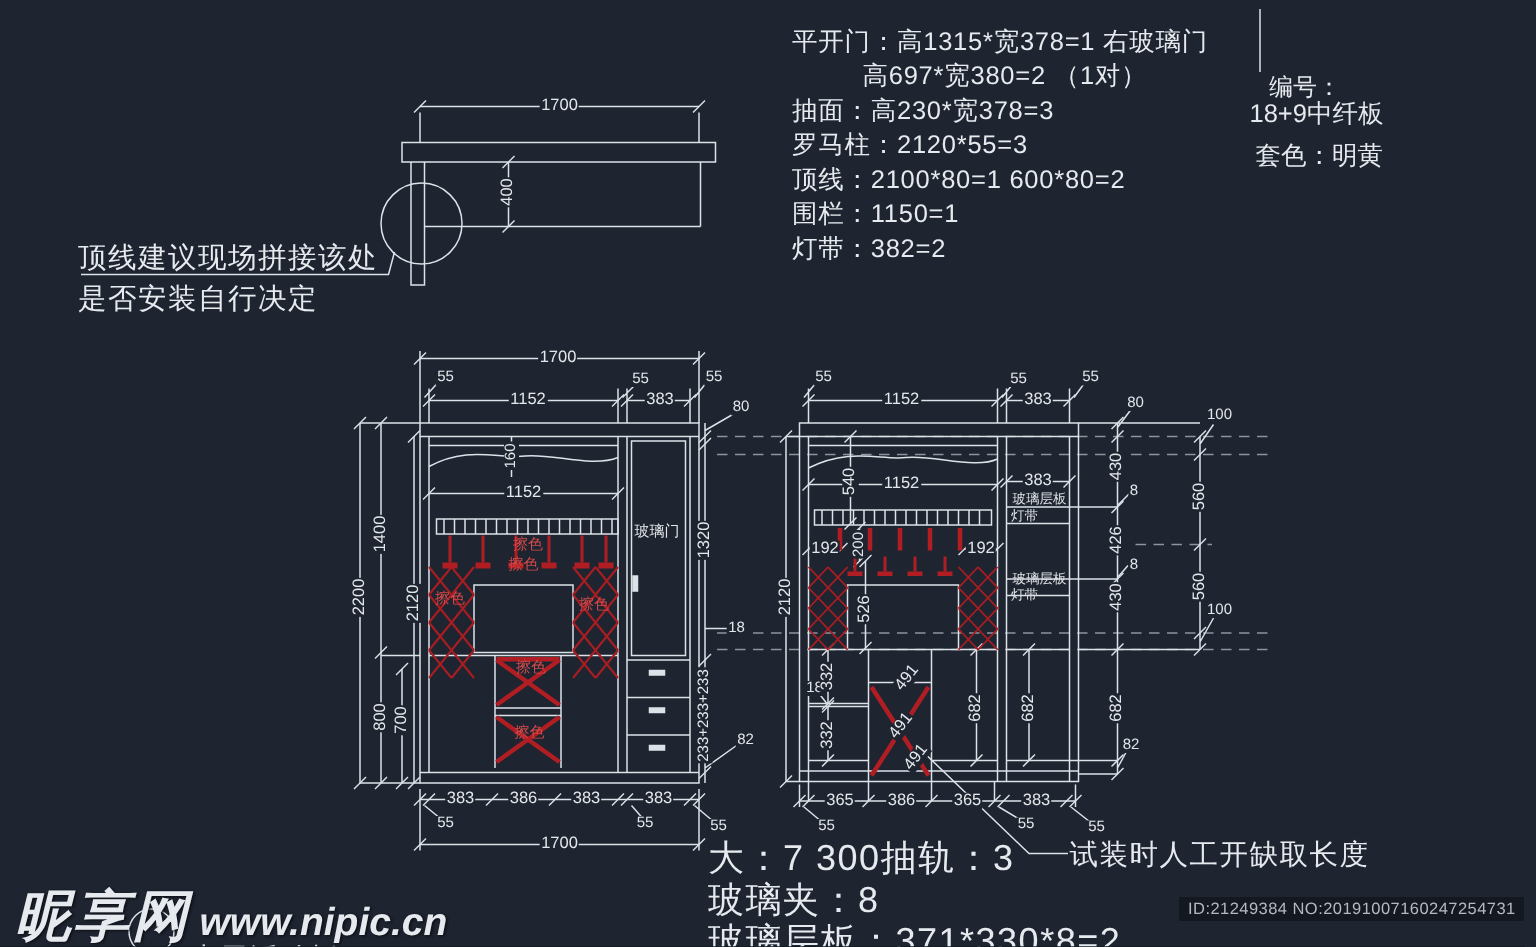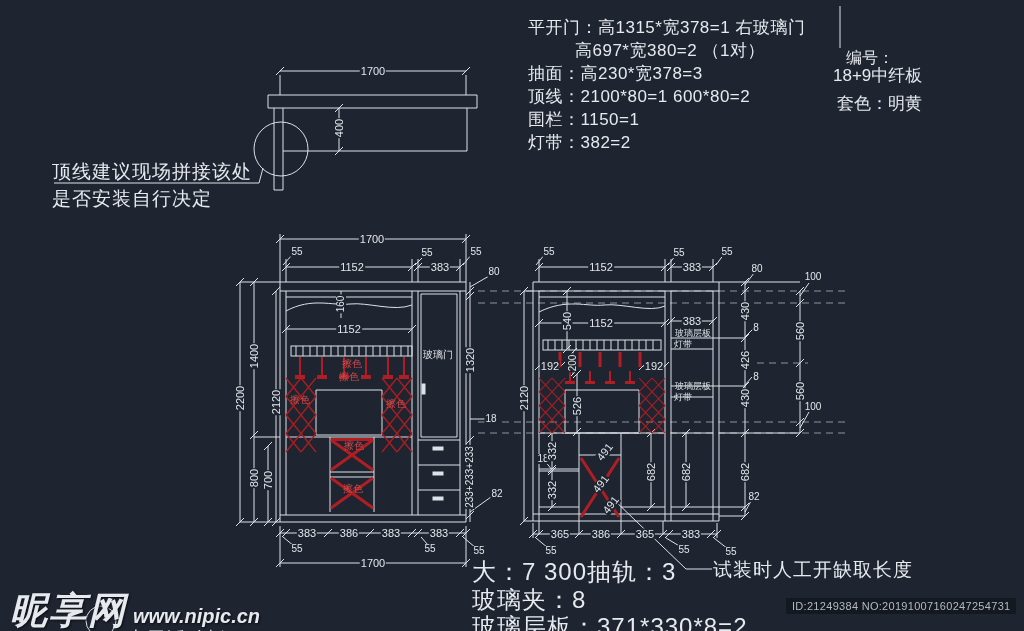"罗马柱：2120*55=3" div { html: none -> <div>罗马柱：2120*55=3</div> }
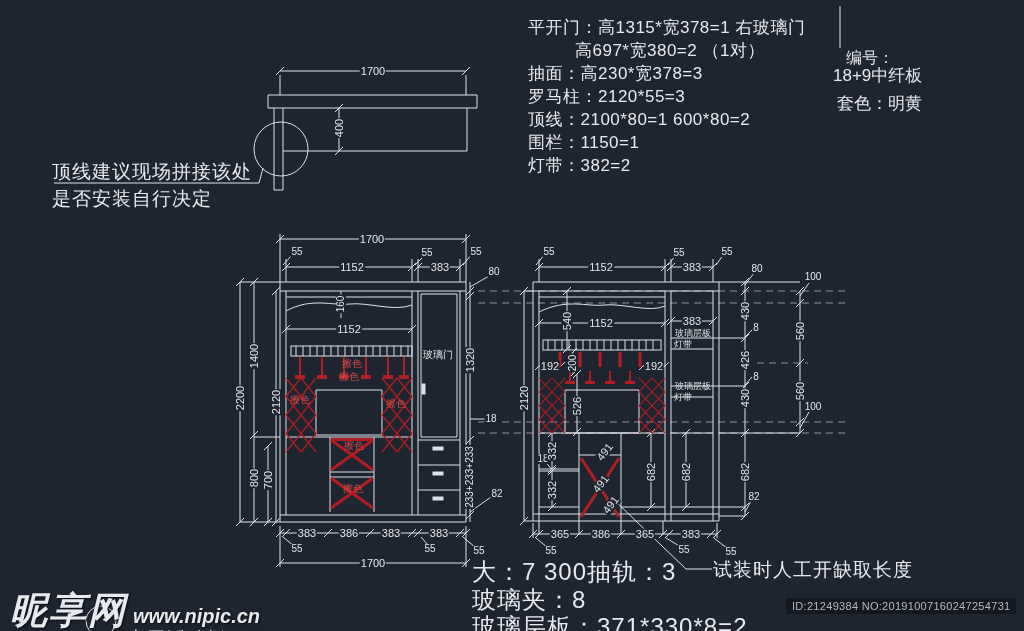"www.nipic.cn" #wm-url { font-size: 20px -> 26px }
